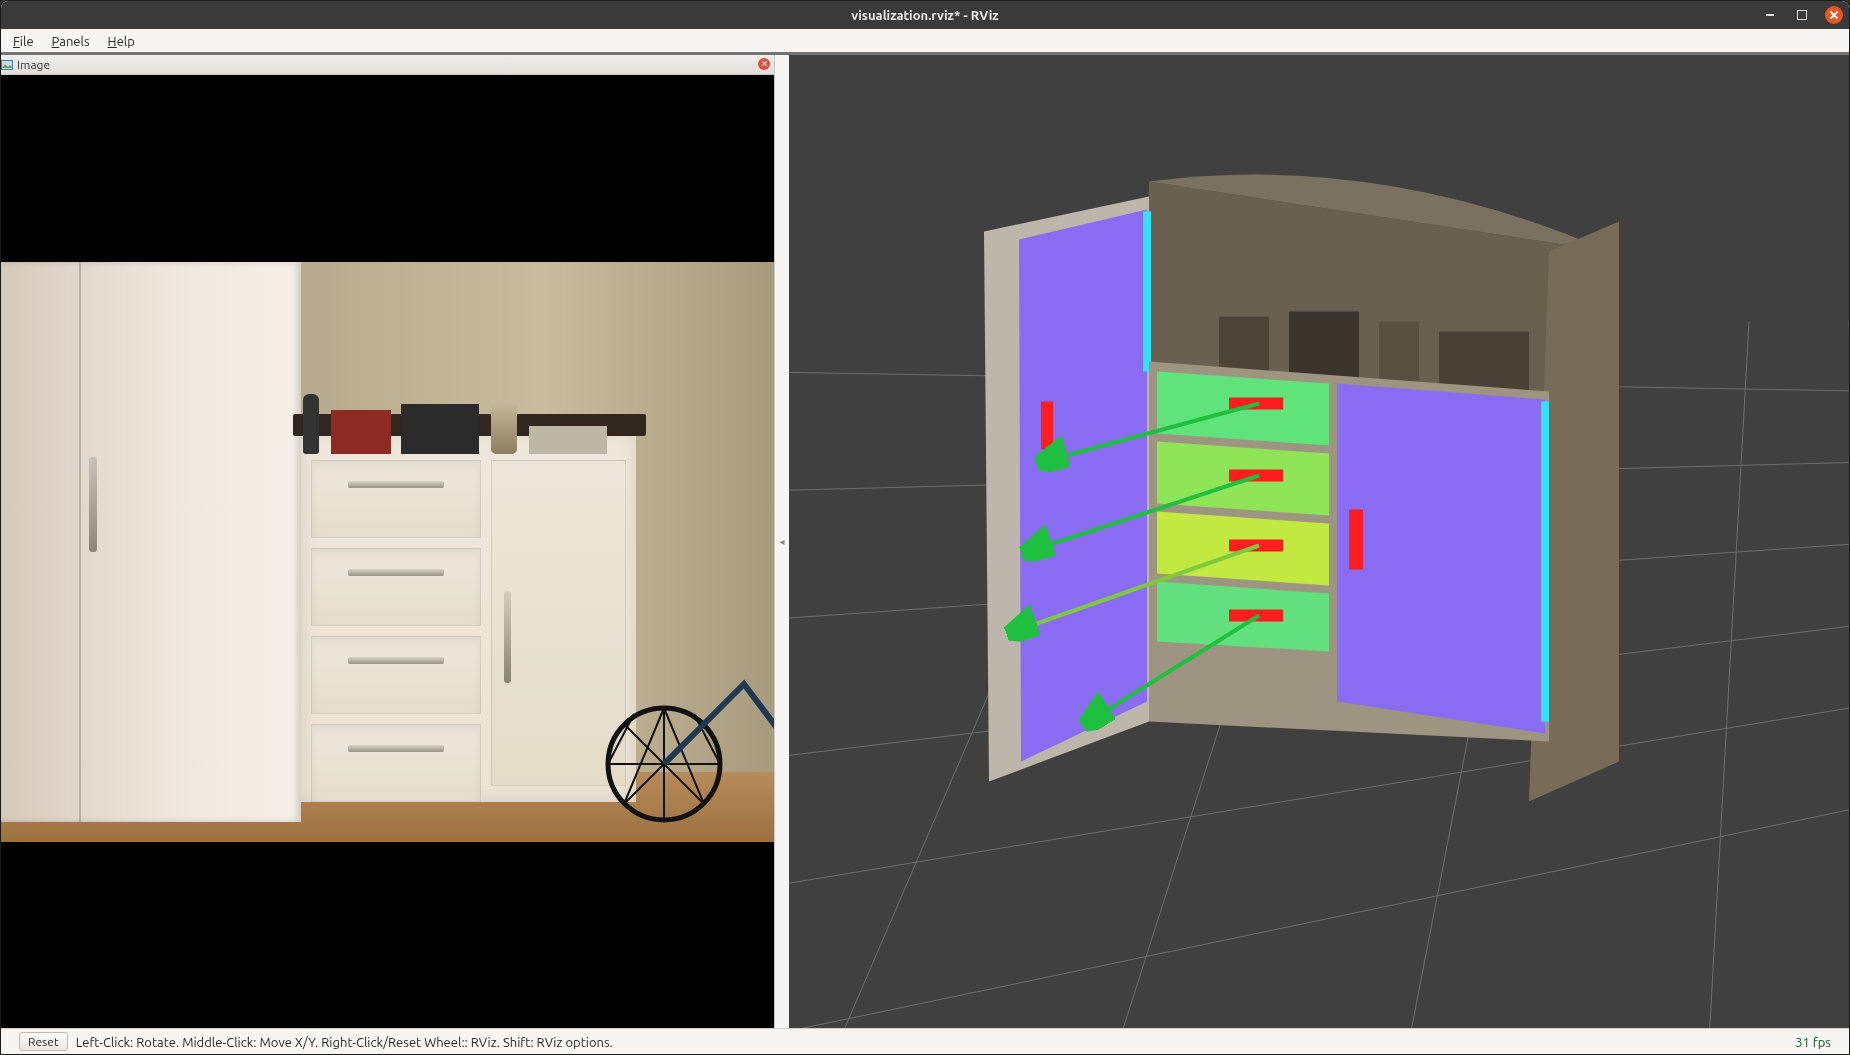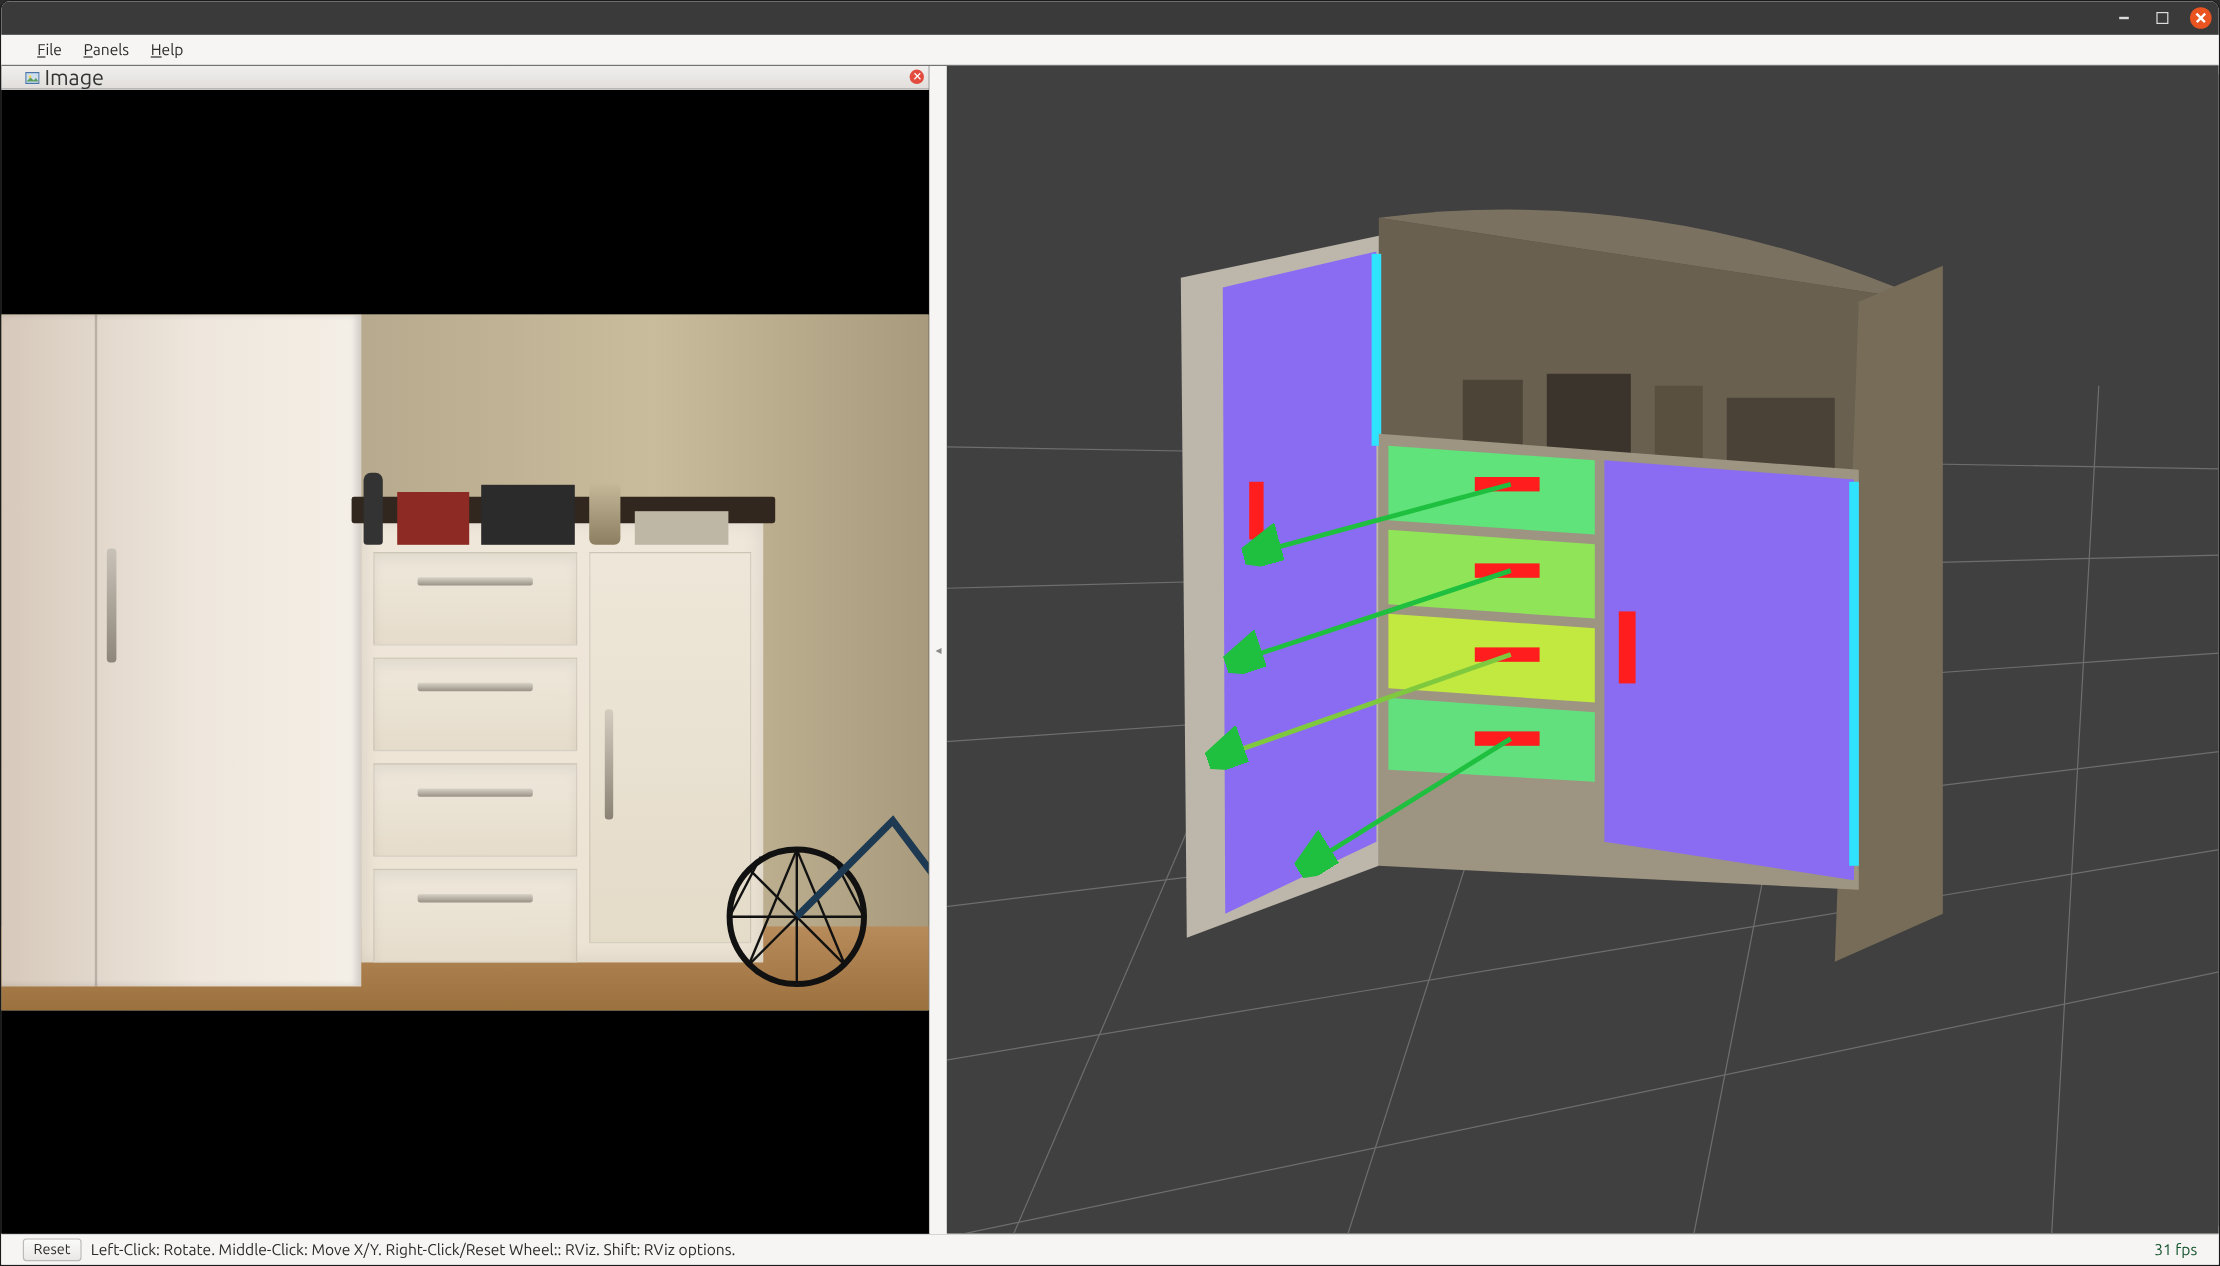"visualization.rviz* - RViz" div.titlebar-title { html: none -> <div>visualization.rviz* - RViz</div> }
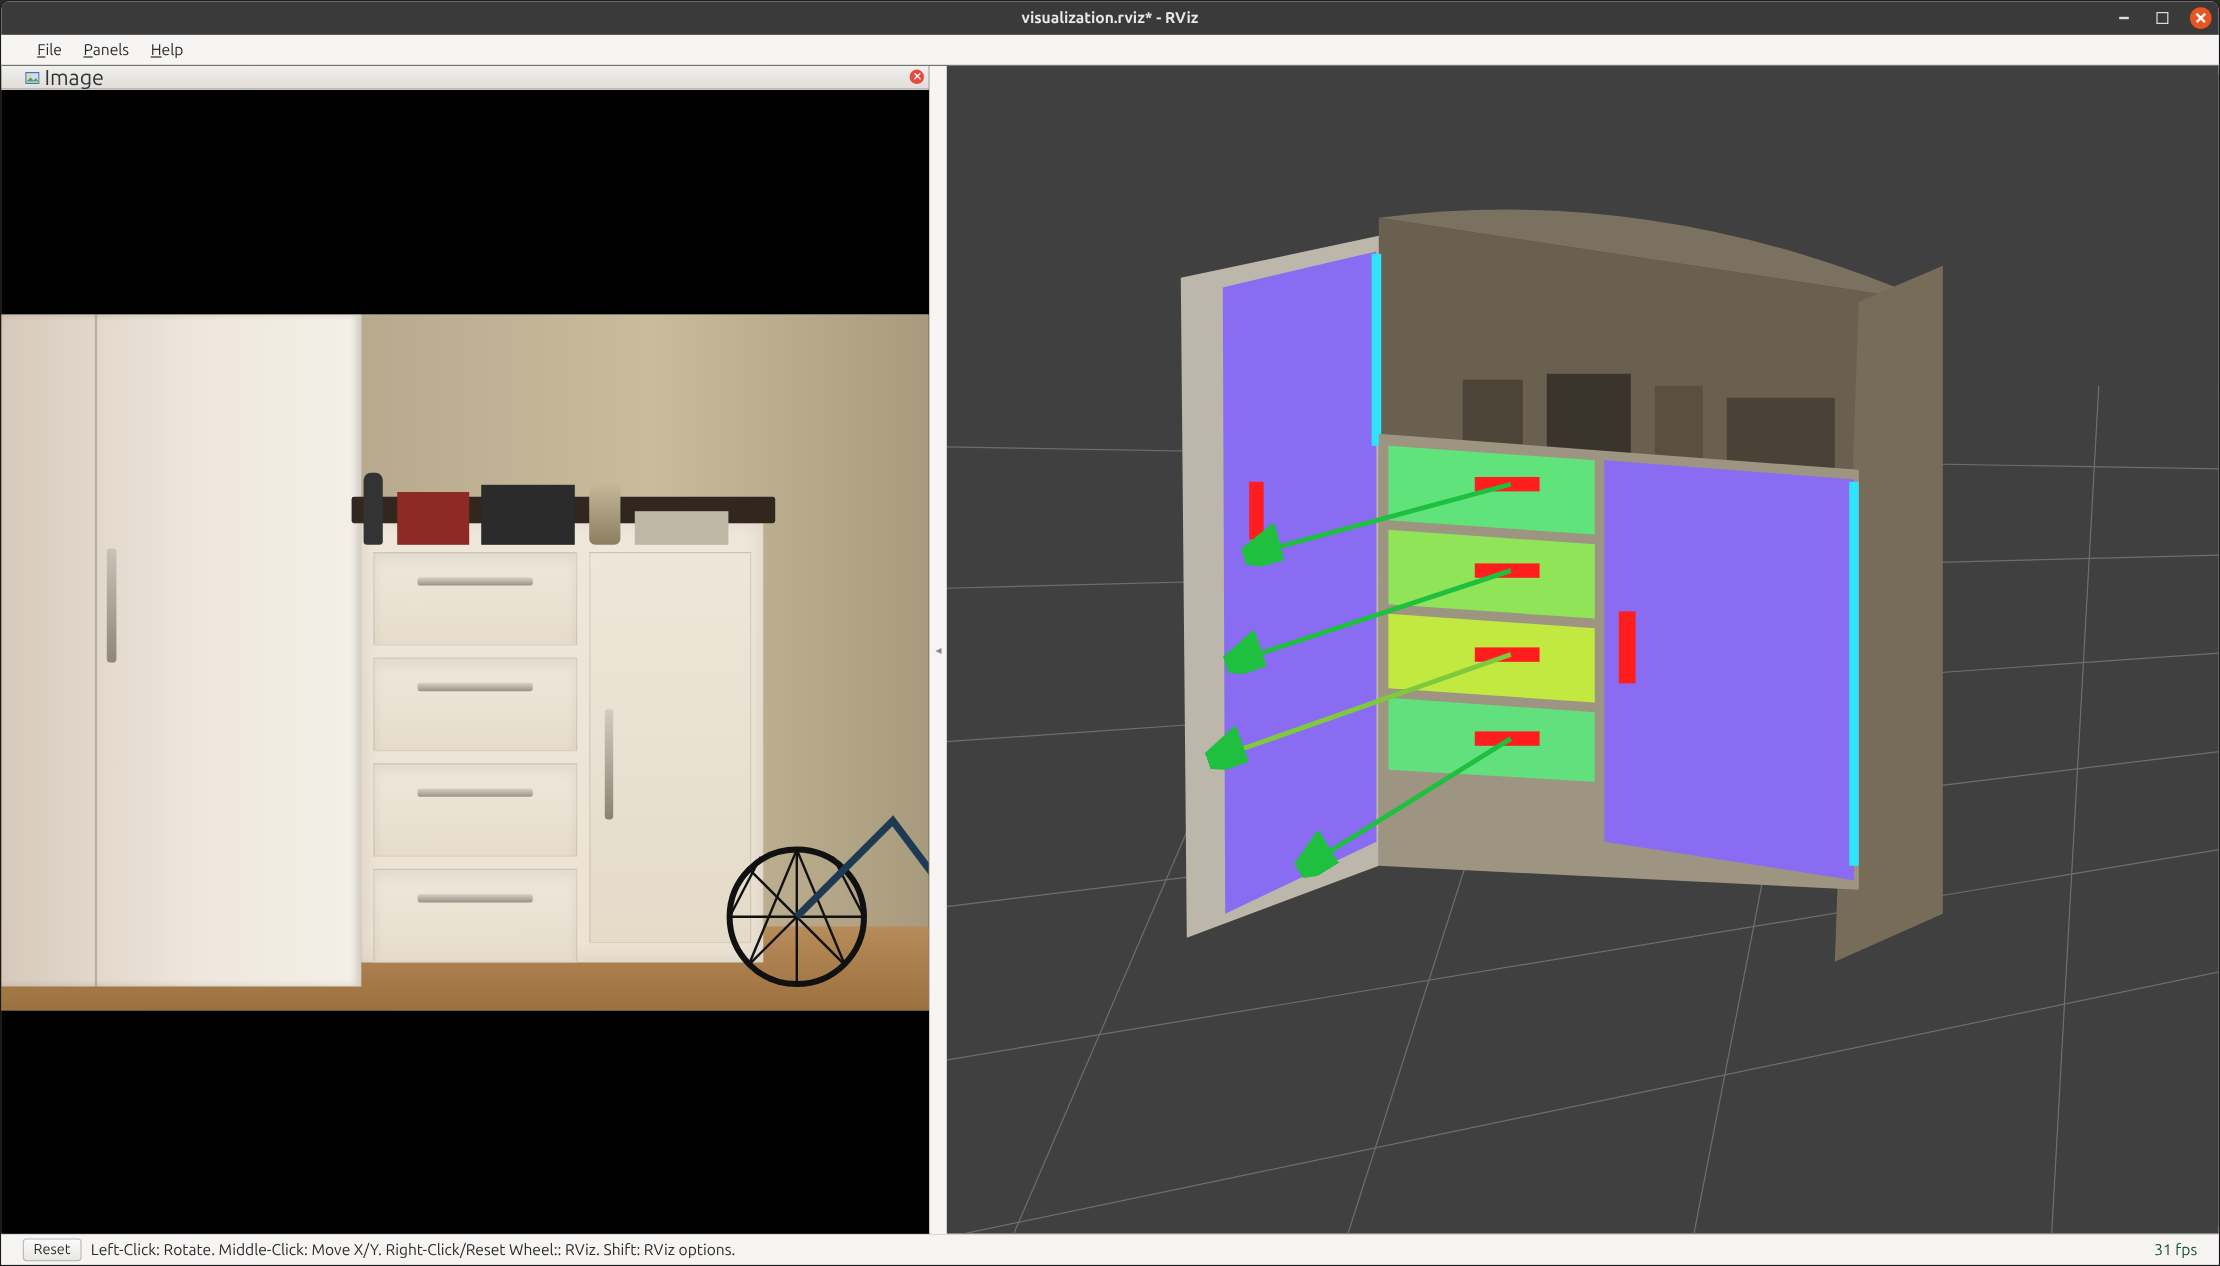"File" .menubar { border-bottom: 1px solid #737373 -> 3px solid #737373; padding: 0 22px -> 0 4px }
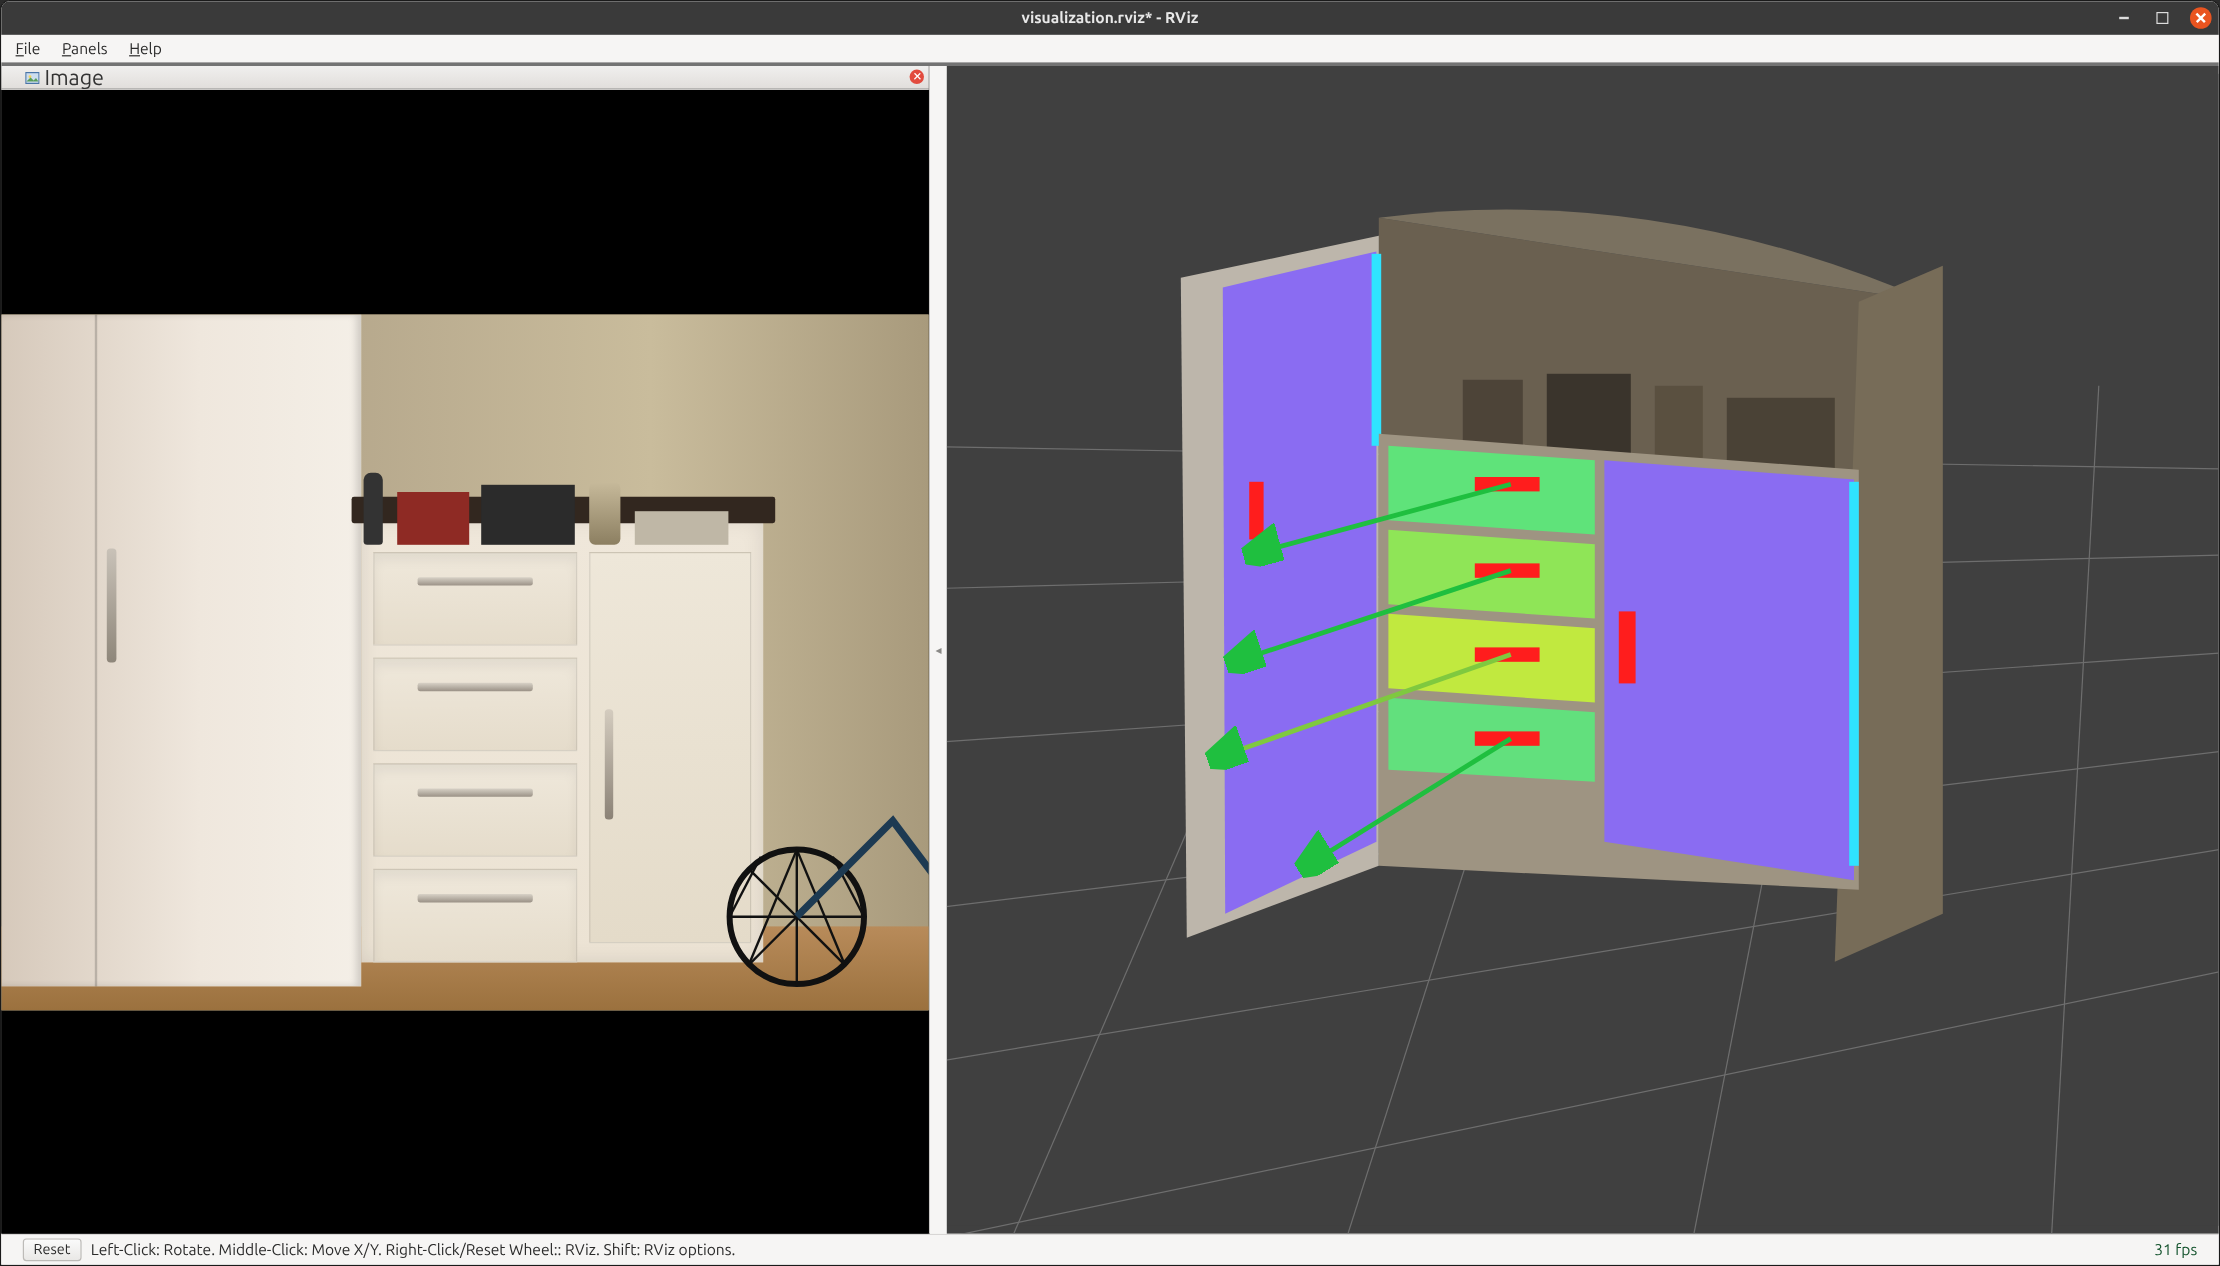"Image" .left-panel-header { font-size: 18px -> 12px; padding: 0 20px -> 0 0 }
